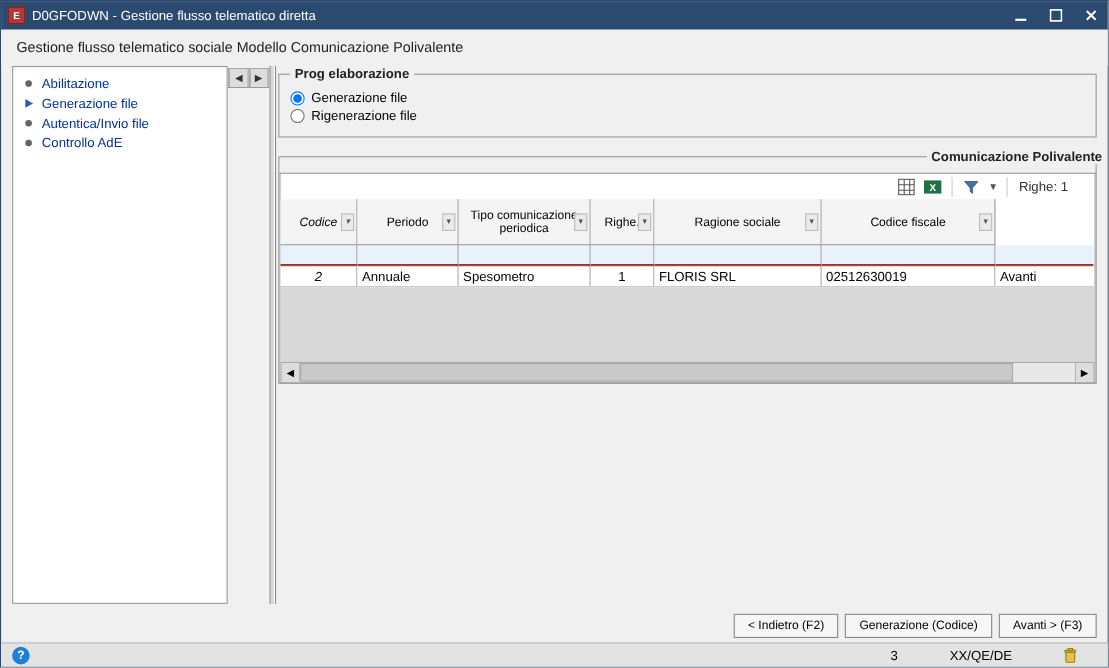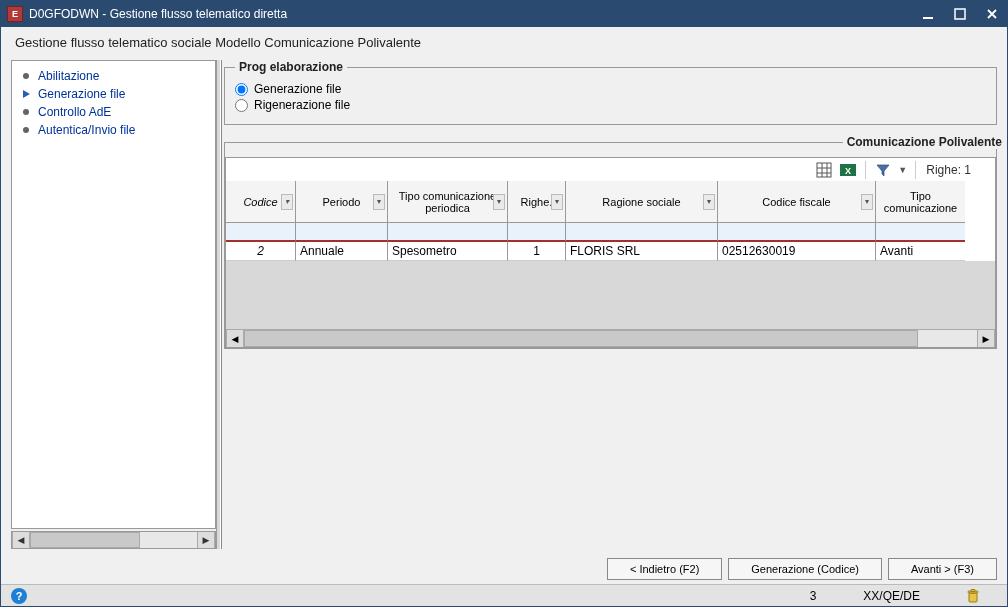"Abilitazione" .sidebar-wrap { flex-direction: column -> row; width: 205px -> 234px }
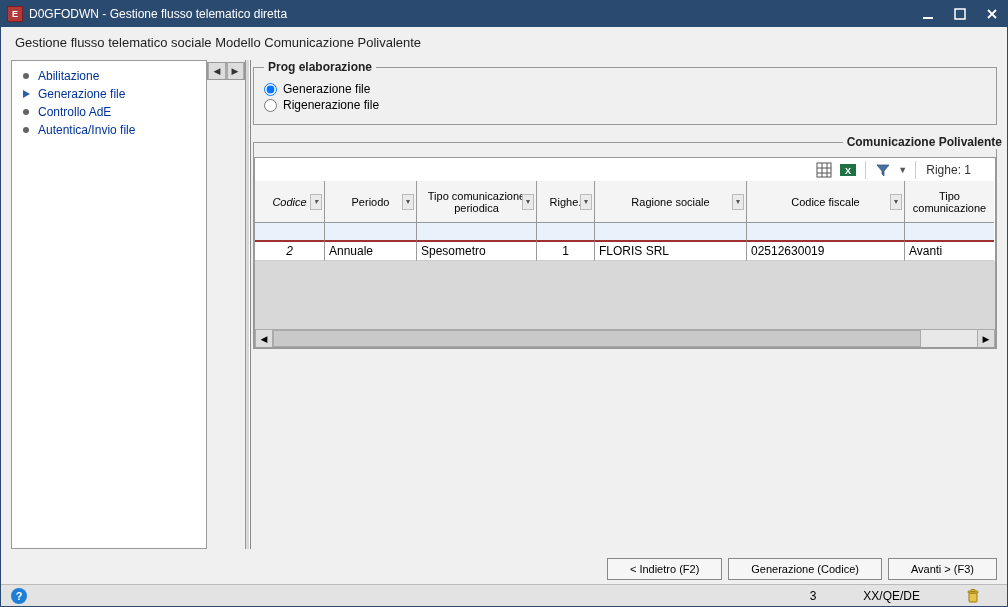"Controllo AdE" div.sidebar-item { order: before "Autentica/Invio file" -> after "Autentica/Invio file" }
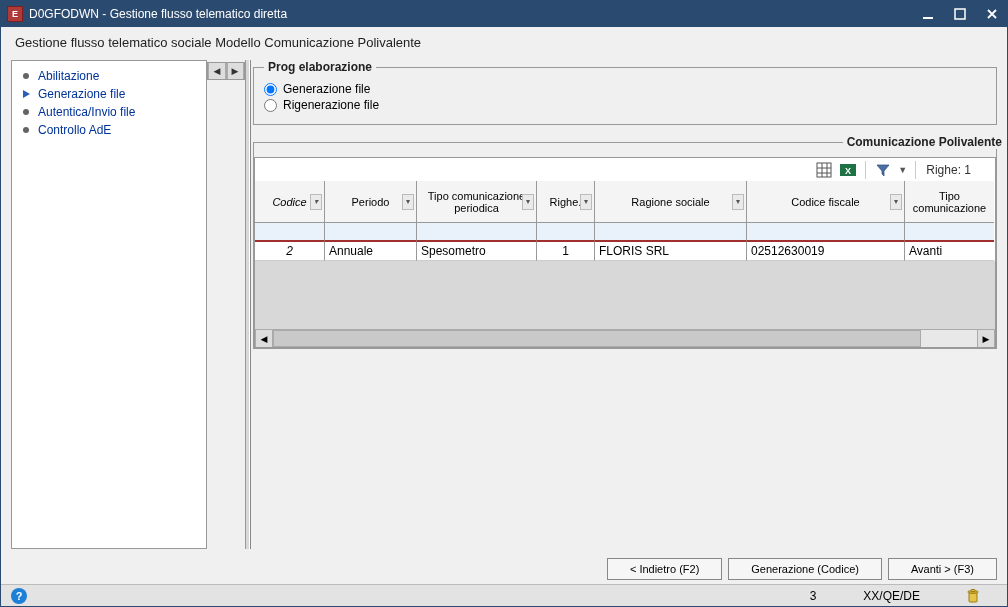"Tipo comunicazione" div.hc { html: <div> <span>Tipo comunicazione</span> </div> -> none }
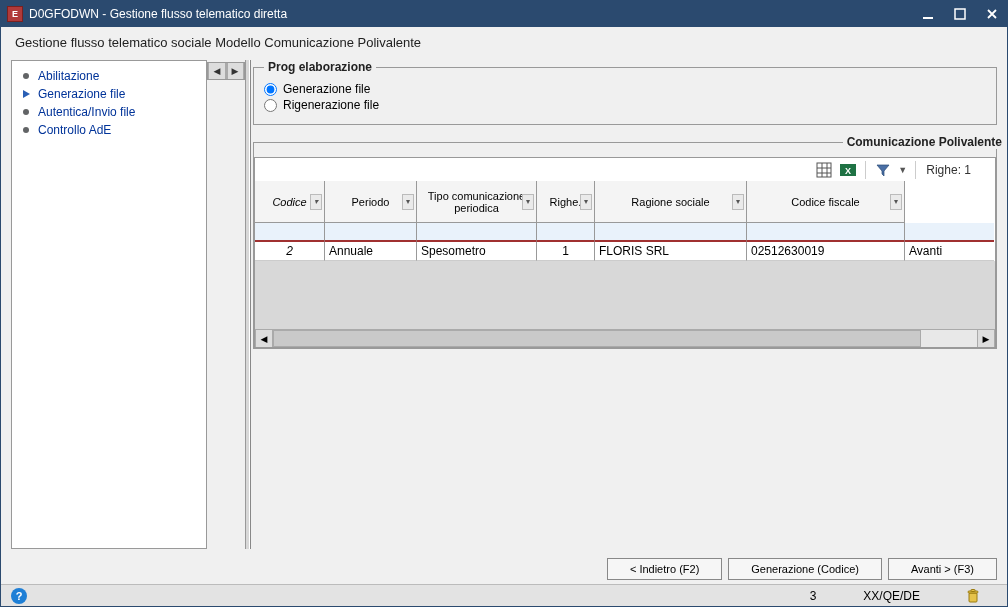"< Indietro (F2)" .btn { padding: 0 22px -> 0 12px }
